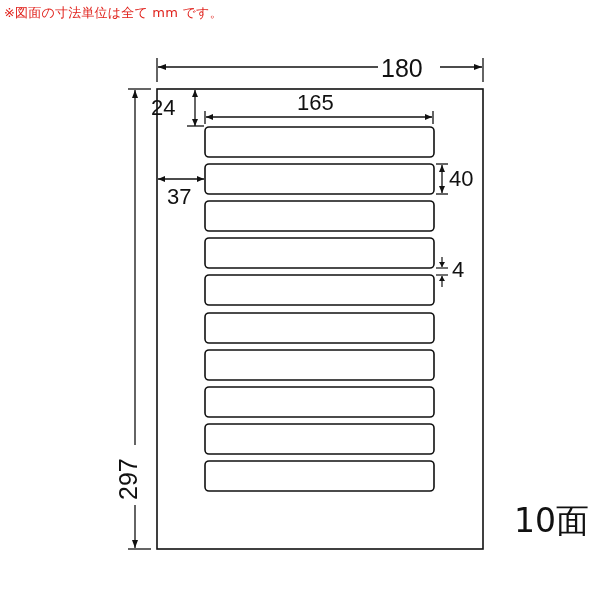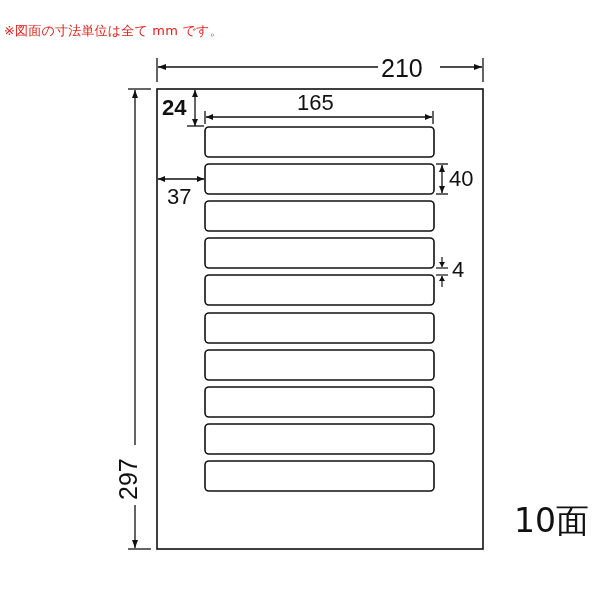"※図面の寸法単位は全て mm です。" .note { top: 22px -> 4px }
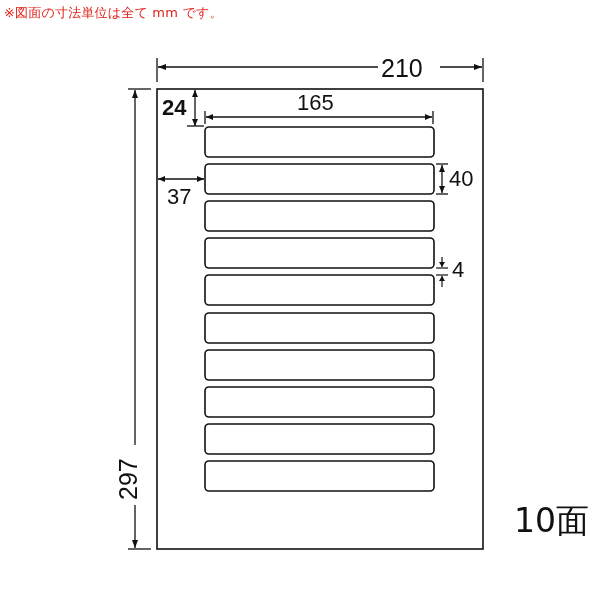"210" div.dim { text: 210 -> 180 }
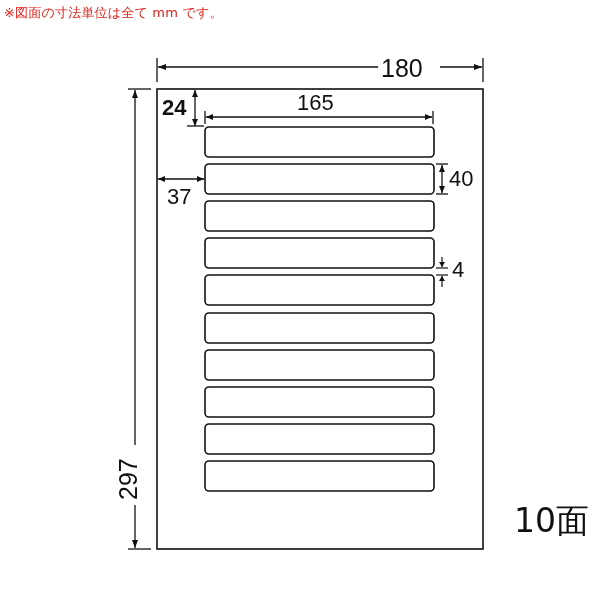"24" div.dim { font-weight: bold -> none; left: 162px -> 151px }
